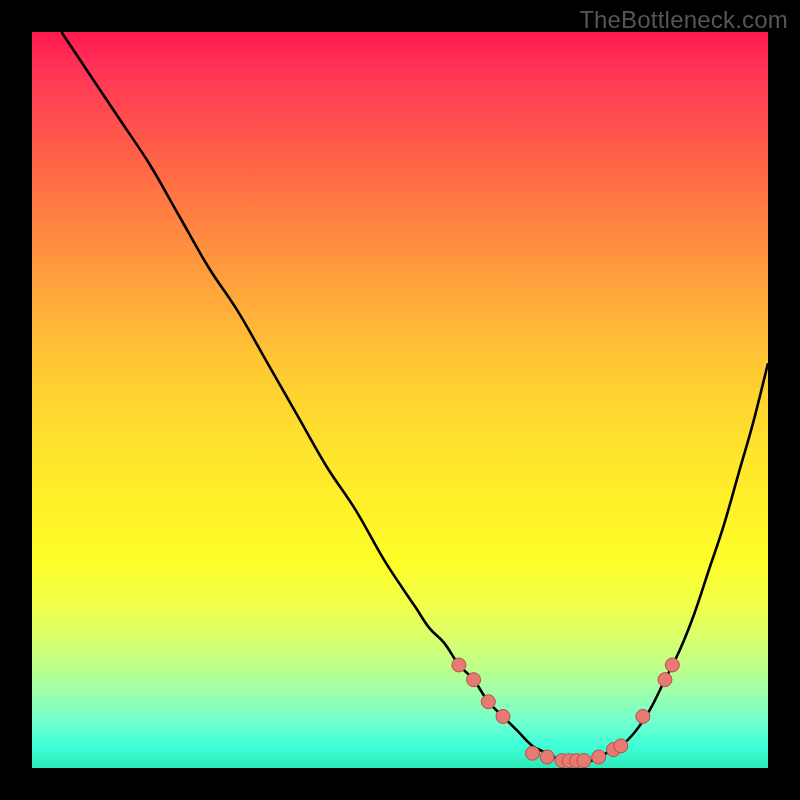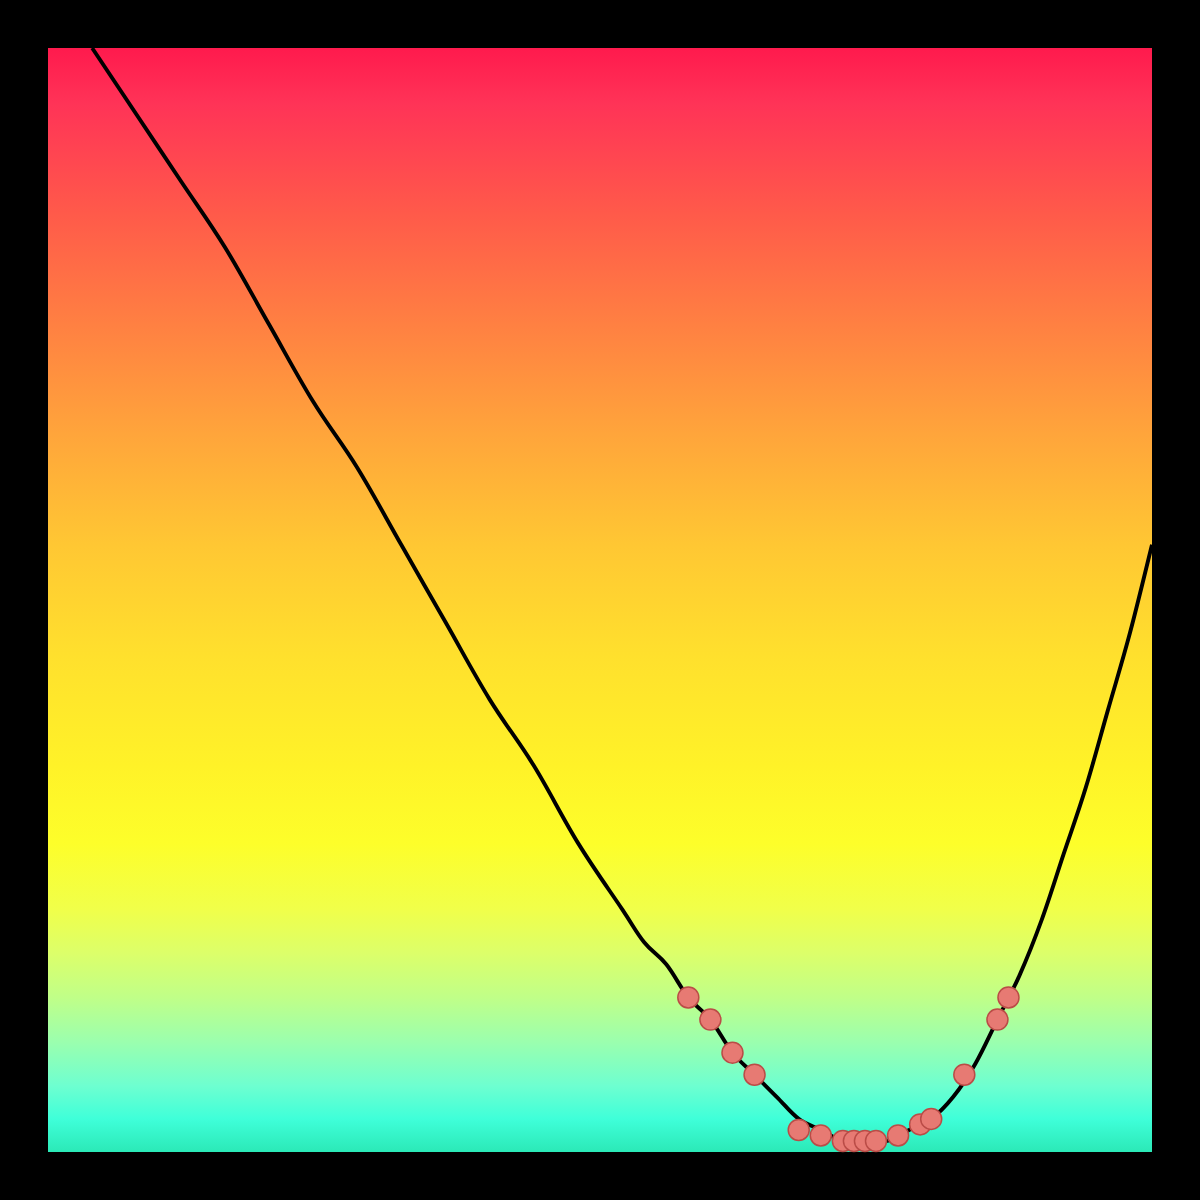"TheBottleneck.com" div.watermark { html: none -> <div>TheBottleneck.com</div> }
